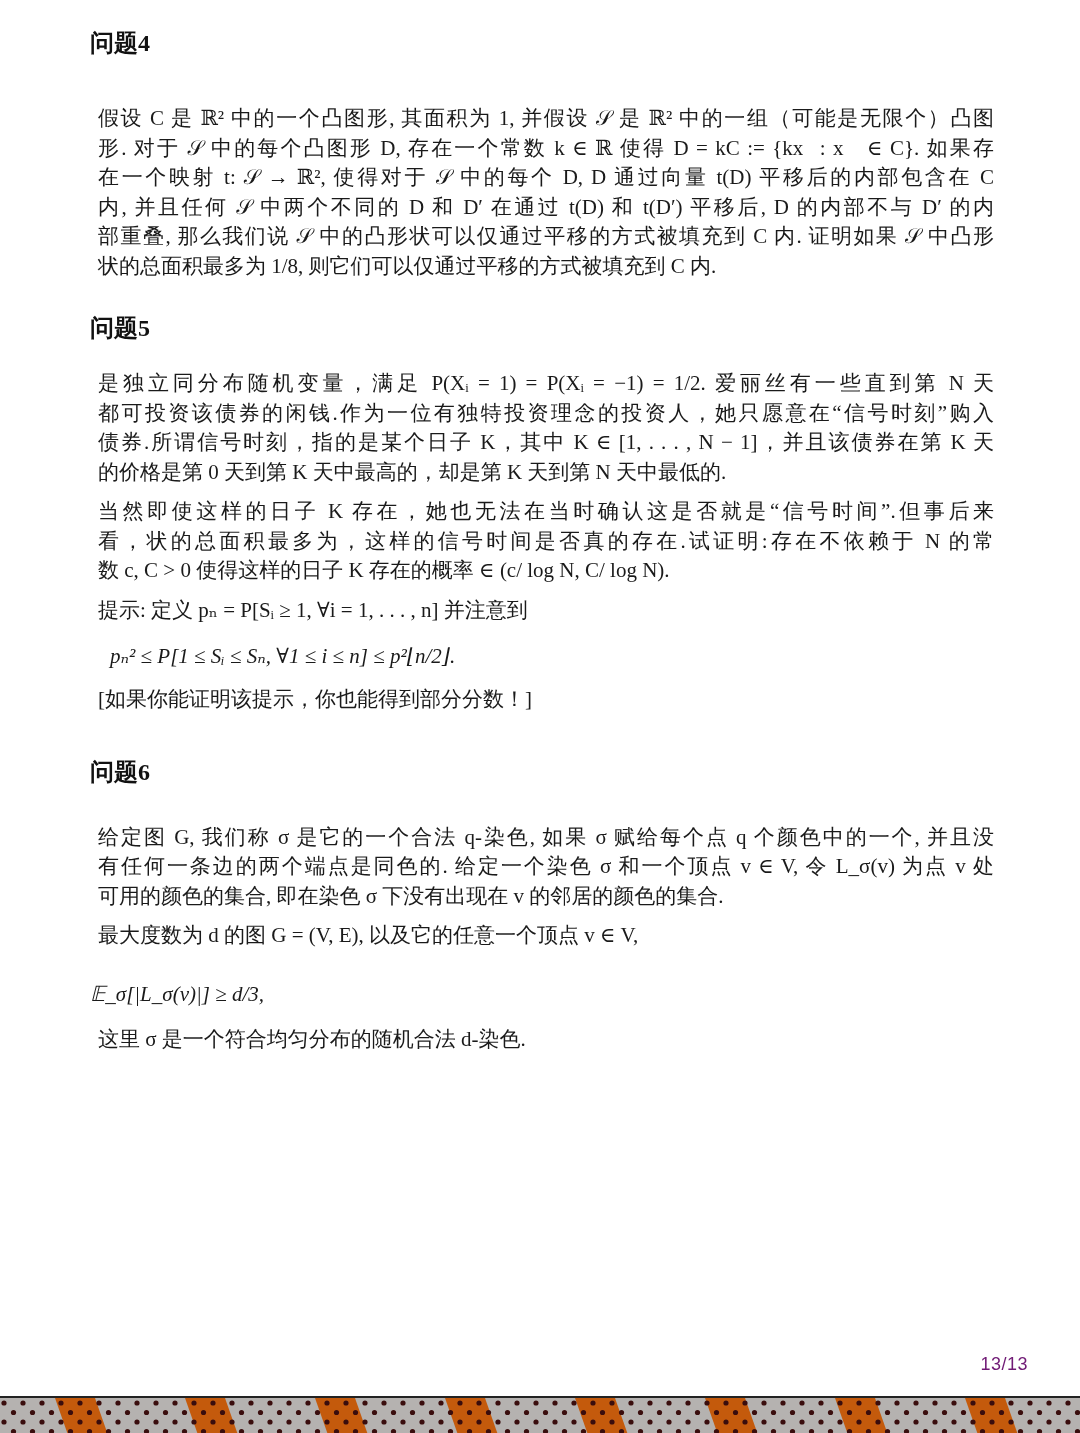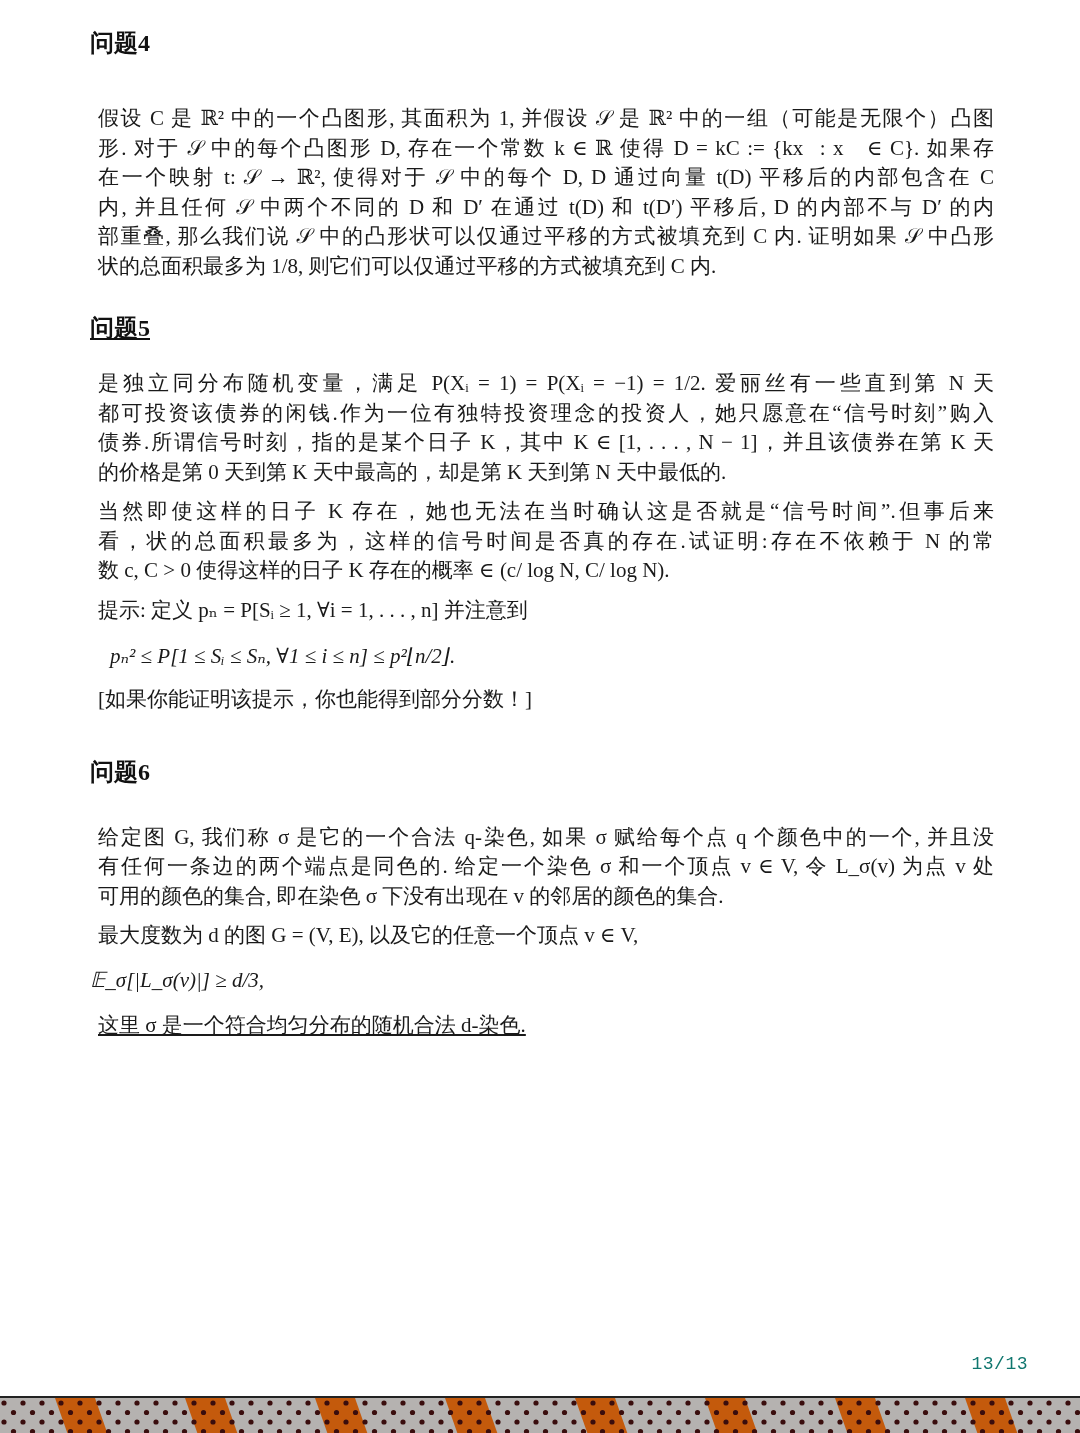"问题5" h2.heading { text-decoration: underline -> none }
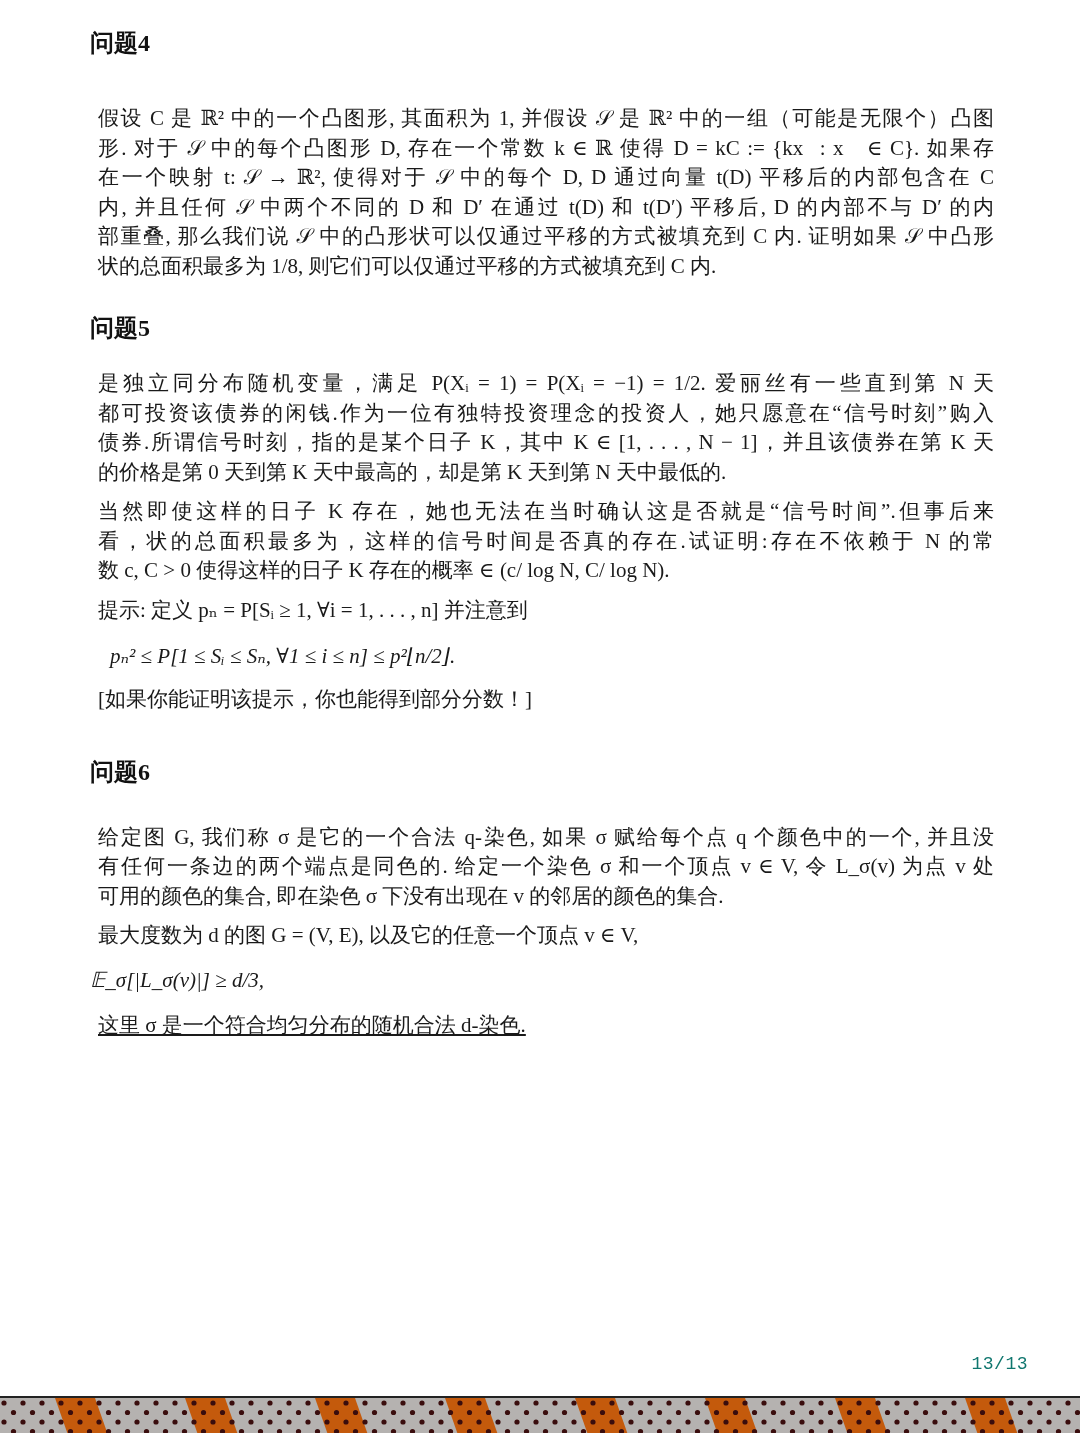"𝔼_σ[|L_σ(v)|] ≥ d/3," div.display { margin-top: 14px -> 28px }
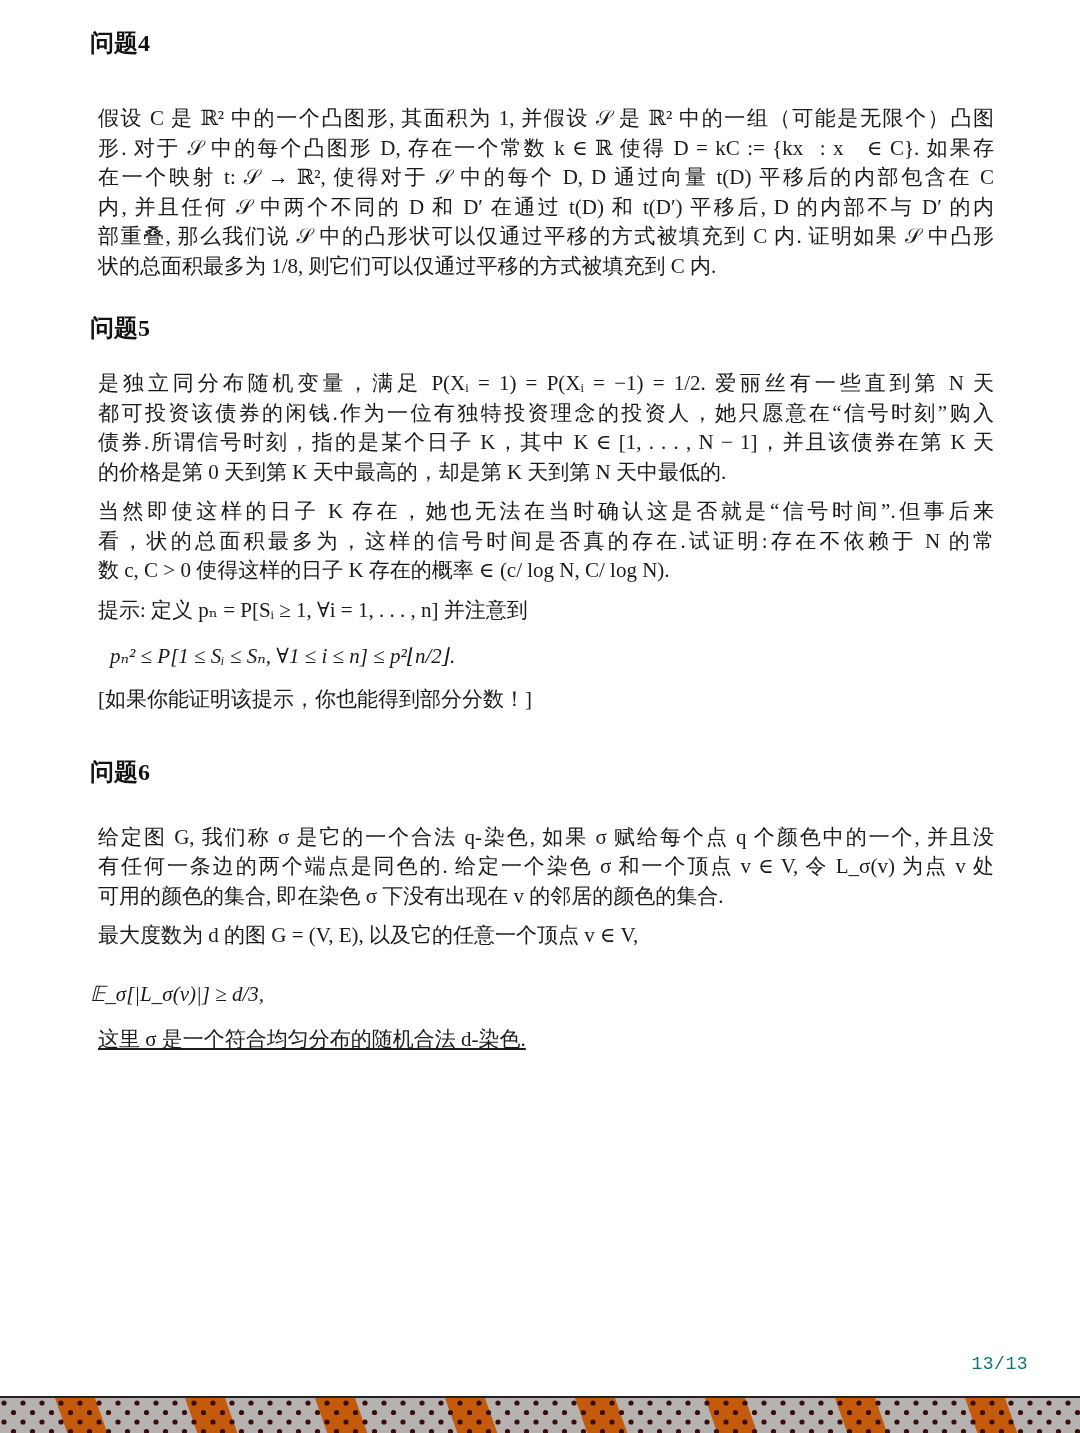"这里 σ 是一个符合均匀分布的随机合法 d-染色." div.para { text-decoration: underline -> none }
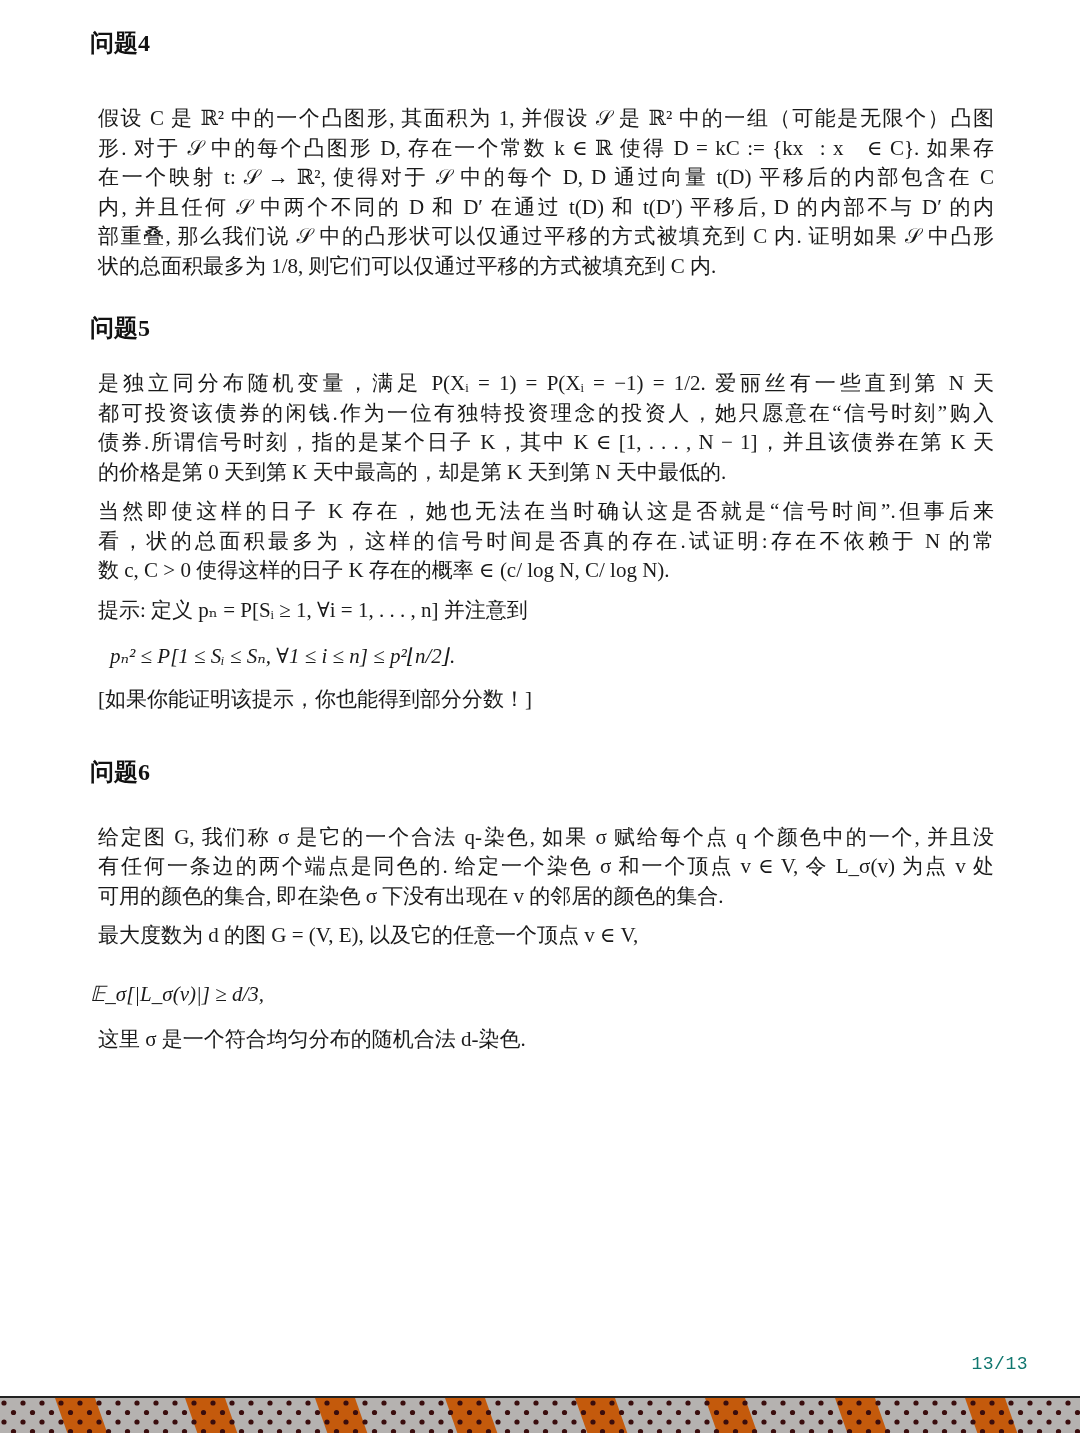"13/13" .page-number { color: #0f766e -> #701a75; font-family: Liberation Mono, monospace -> Liberation Sans, sans-serif }
